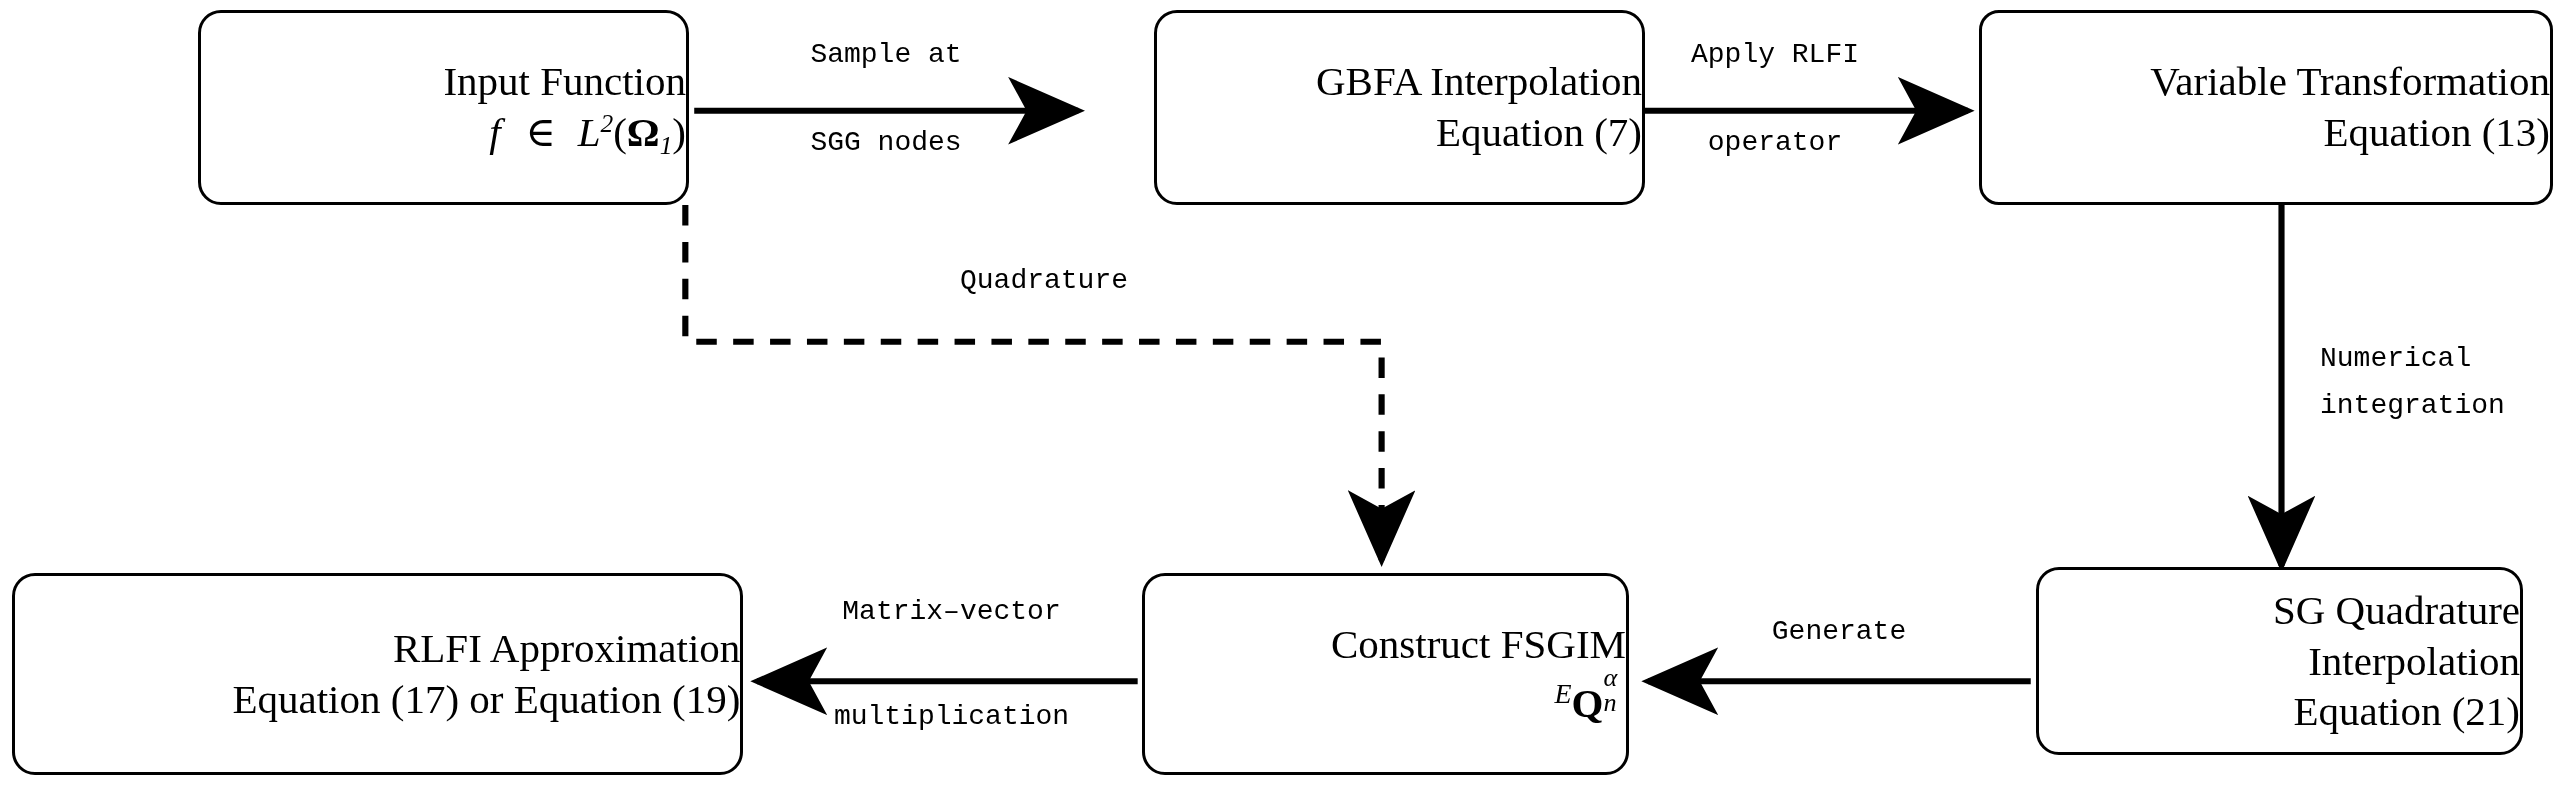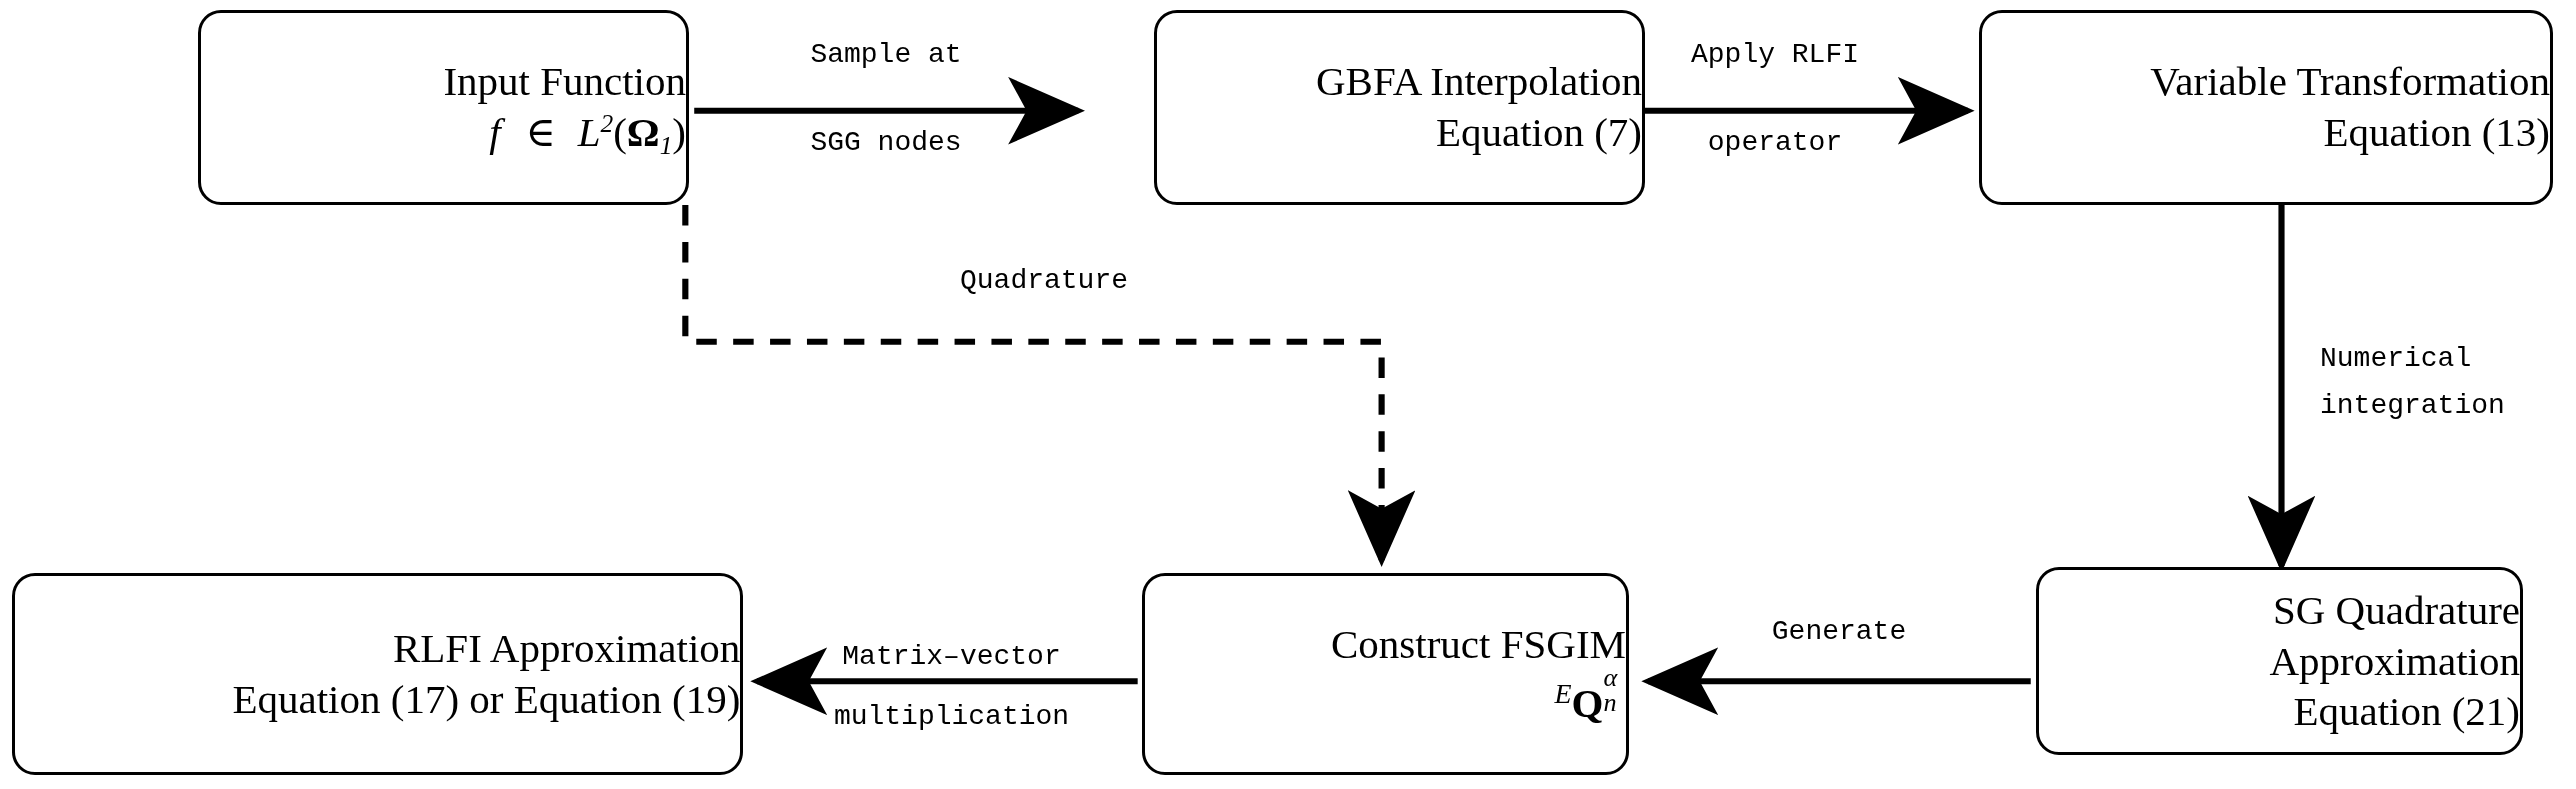"Variable Transformation" div.node { border-radius: none -> 20px }
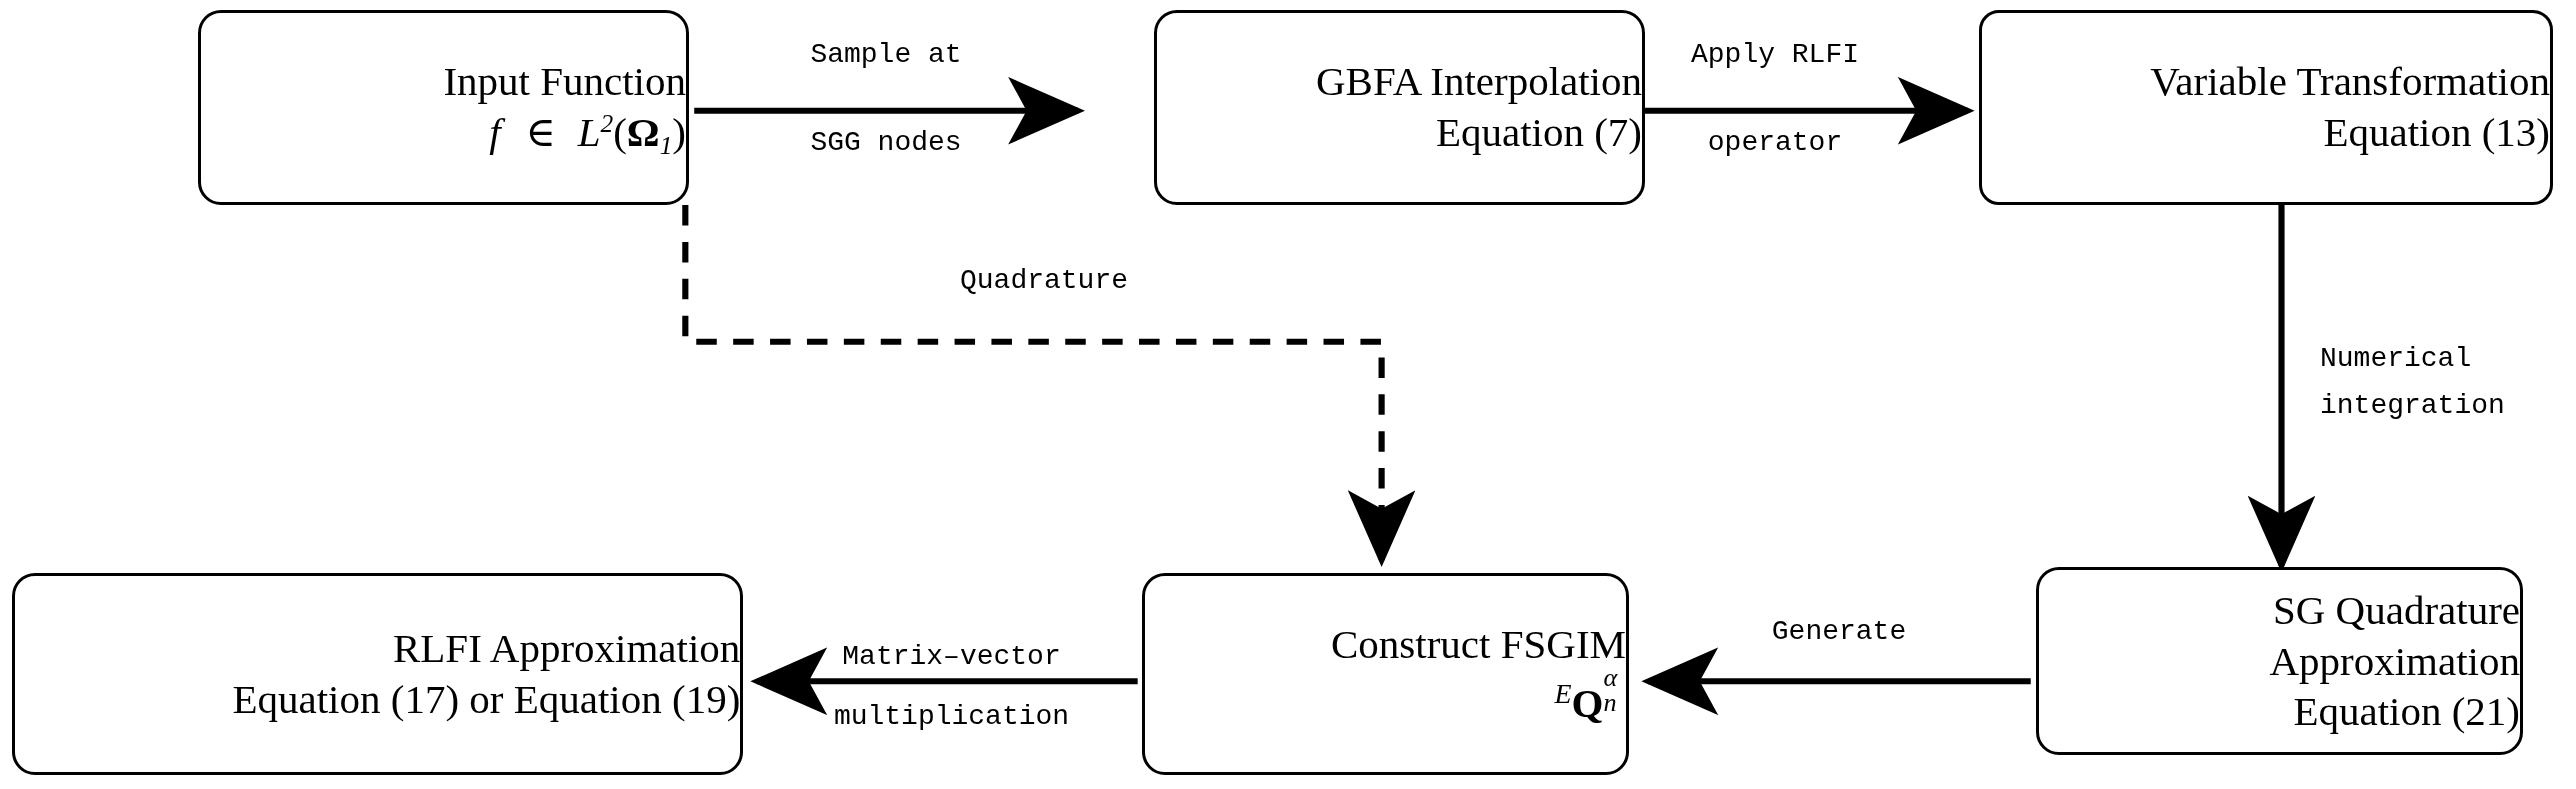"Matrix–vector" div.edge-label { top: 640px -> 595px }
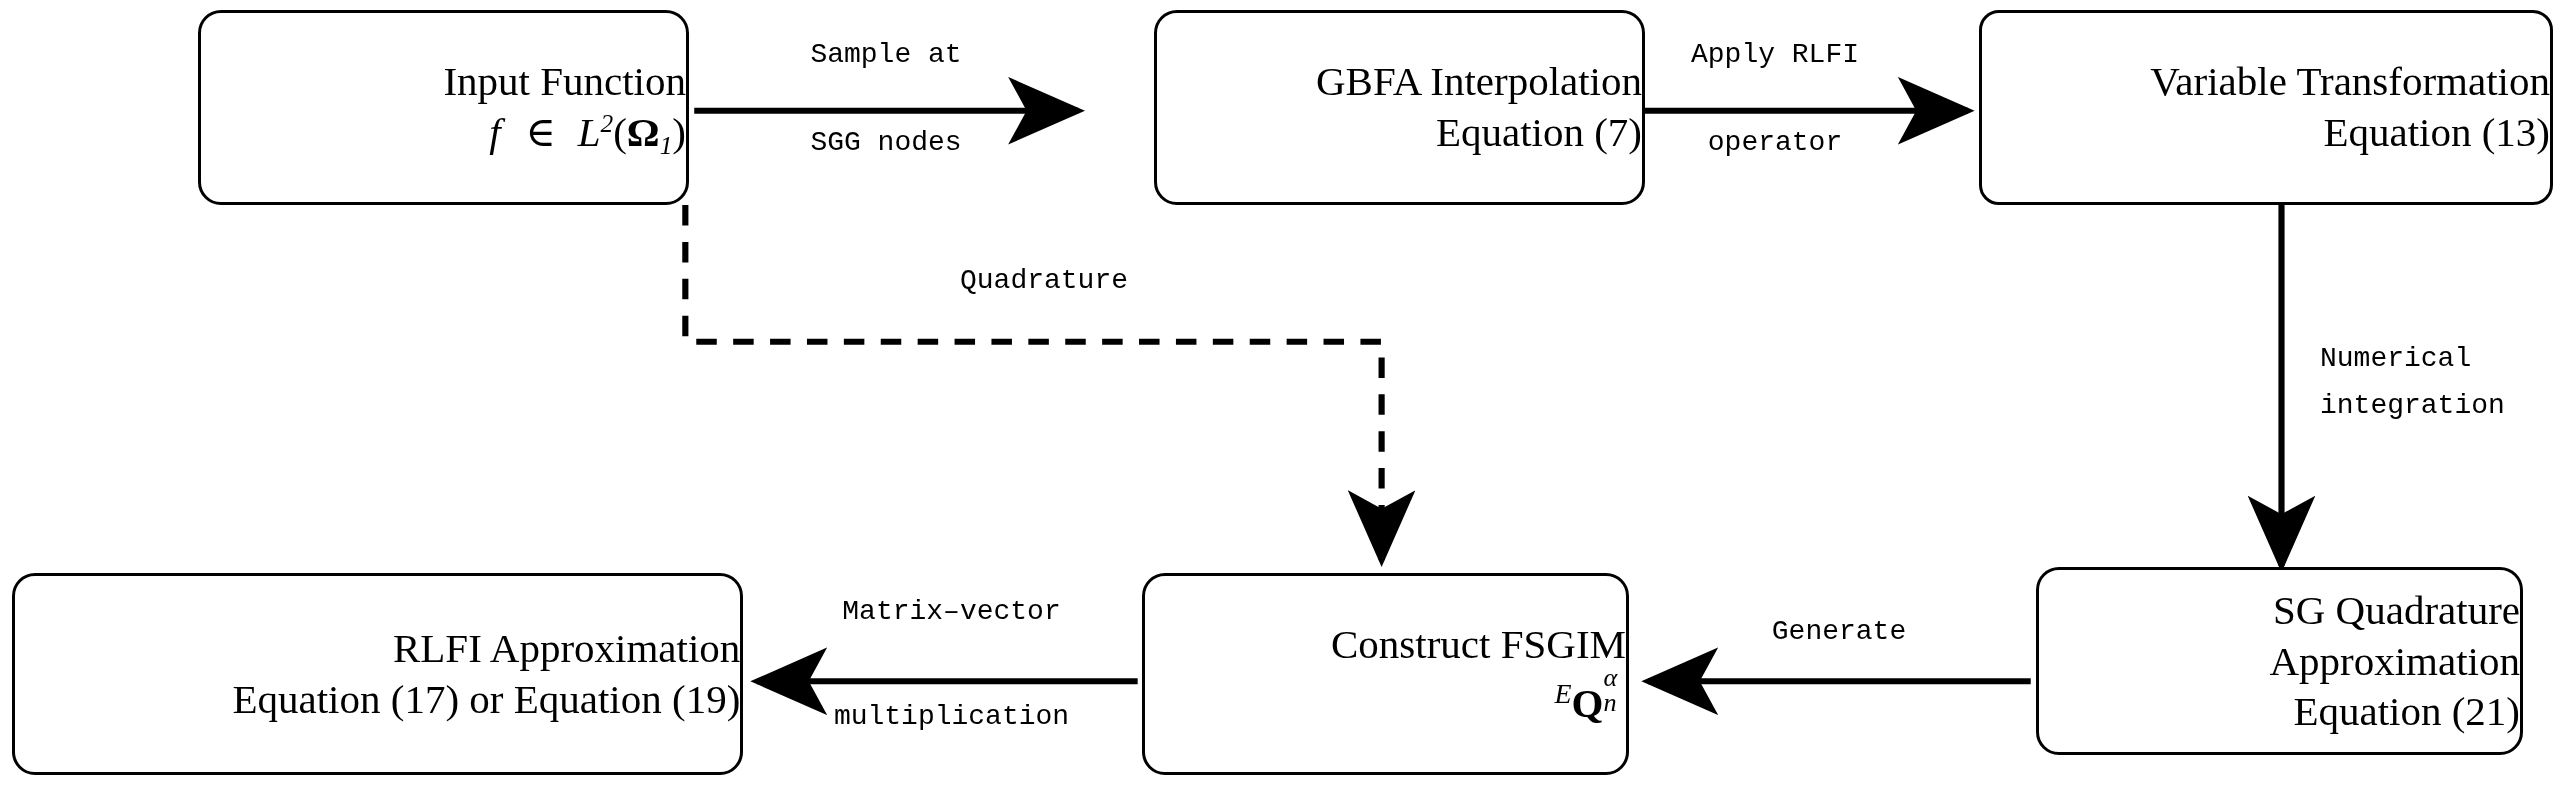"Approximation" span.ln { text: Approximation -> Interpolation }
